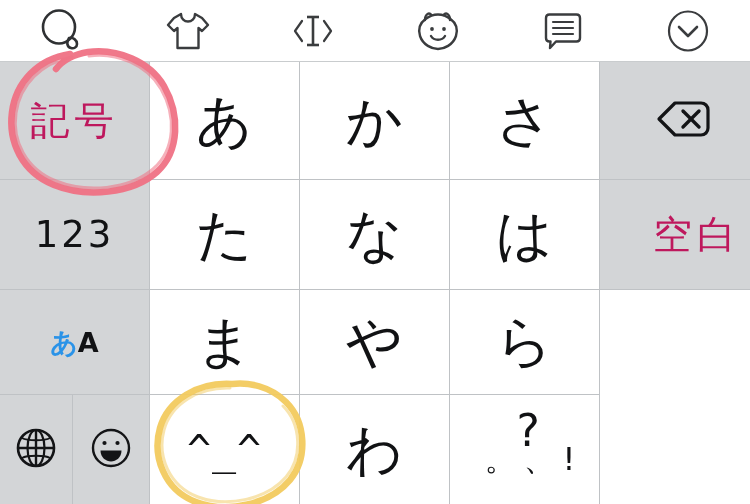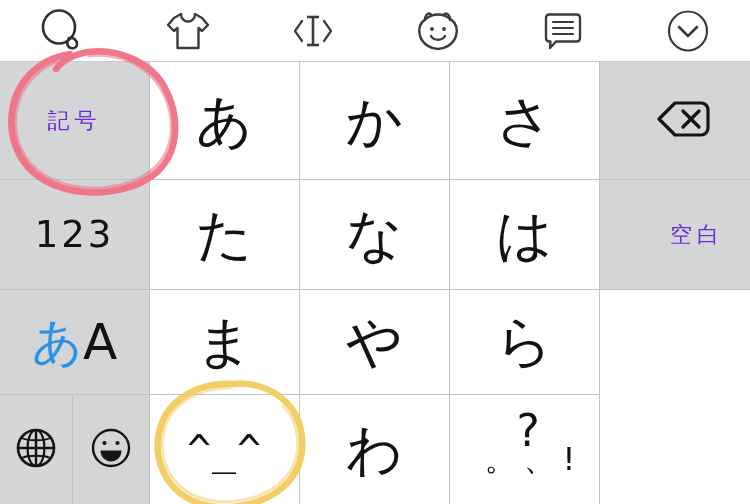"記号" .label-jp { color: #6d28d9 -> #be185d; font-size: 22px -> 39px }
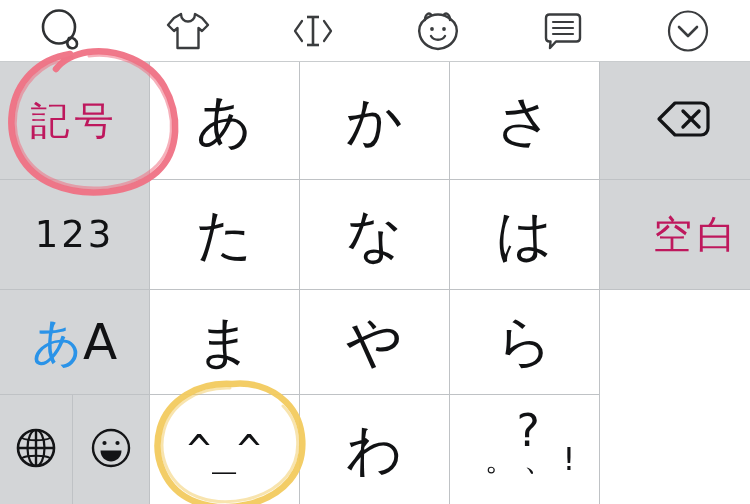"あA" .label-aa { font-size: 50px -> 27px; font-weight: none -> bold }
